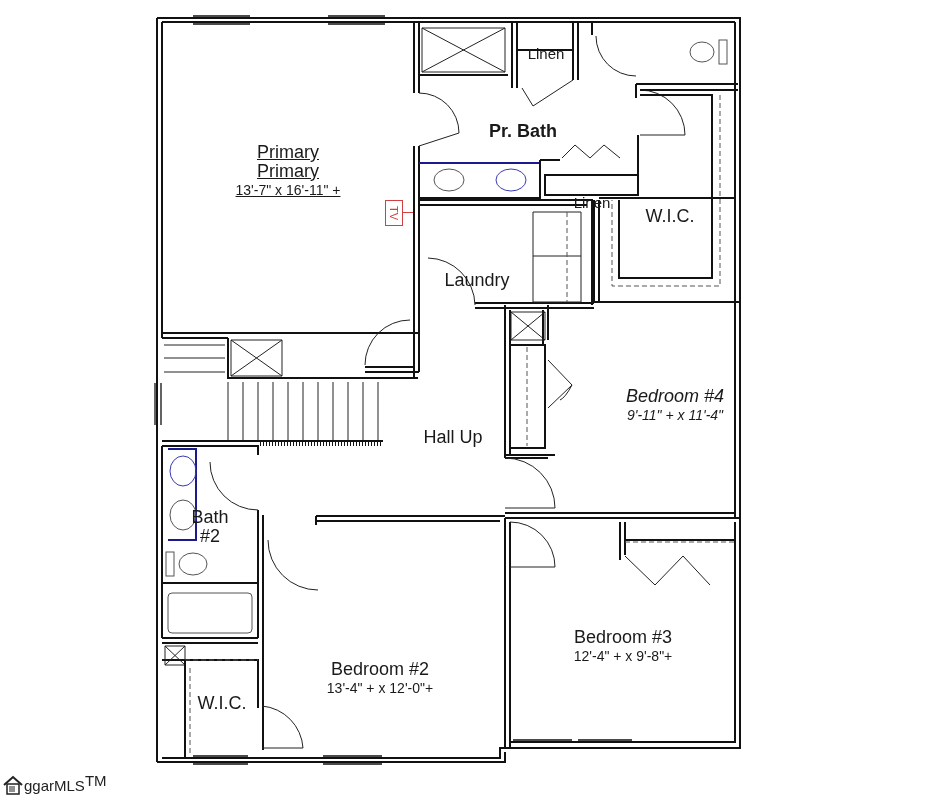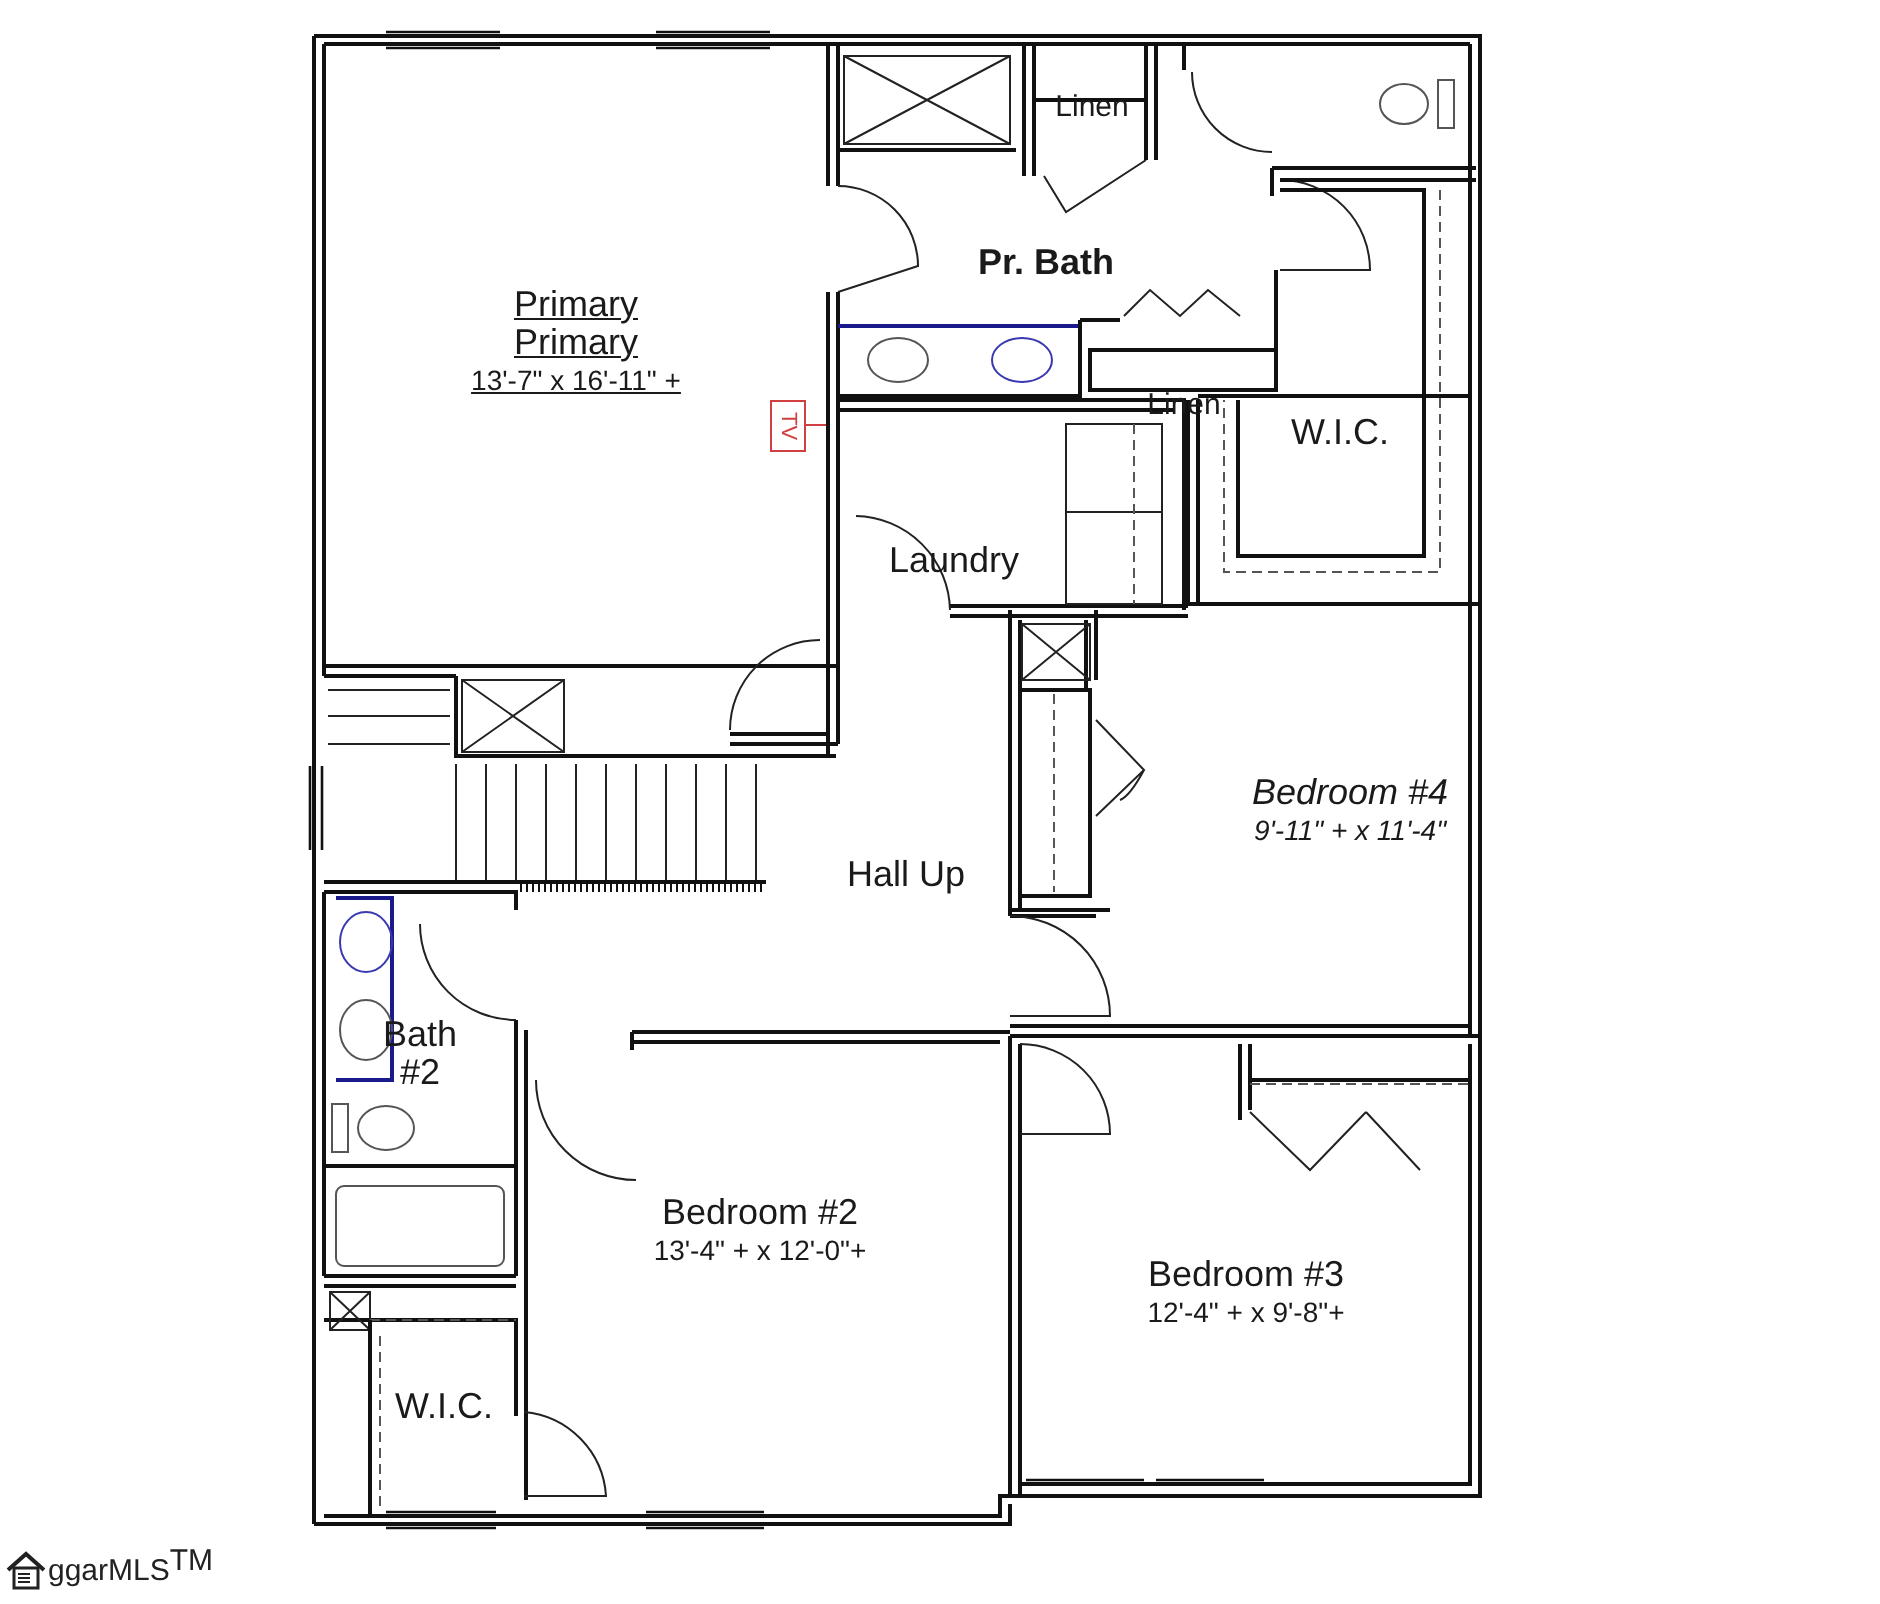"Bedroom #2" div.label { top: 597px -> 660px }
